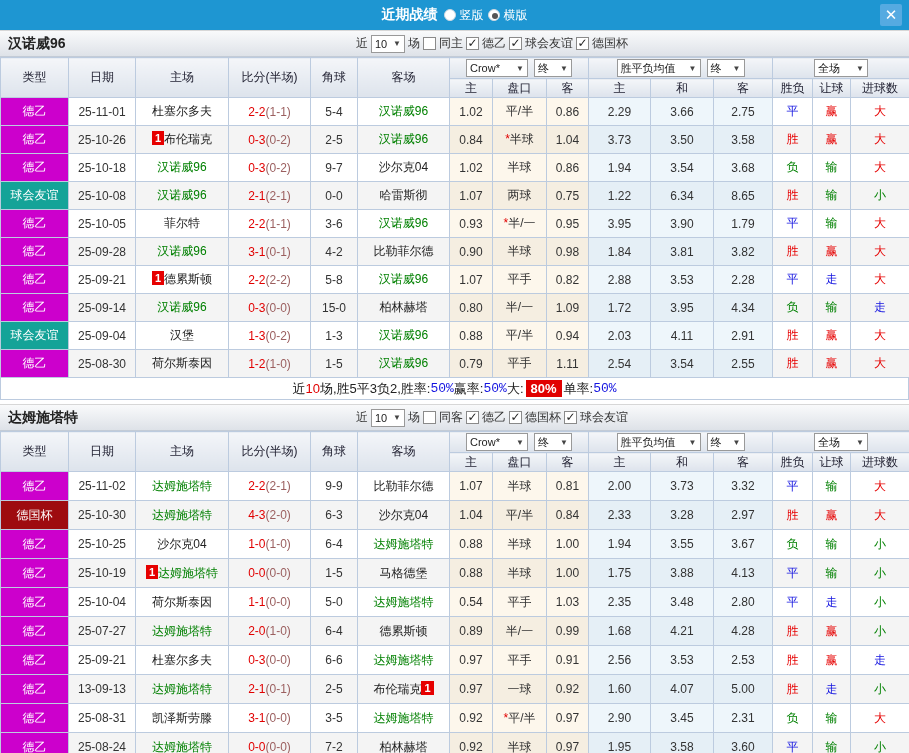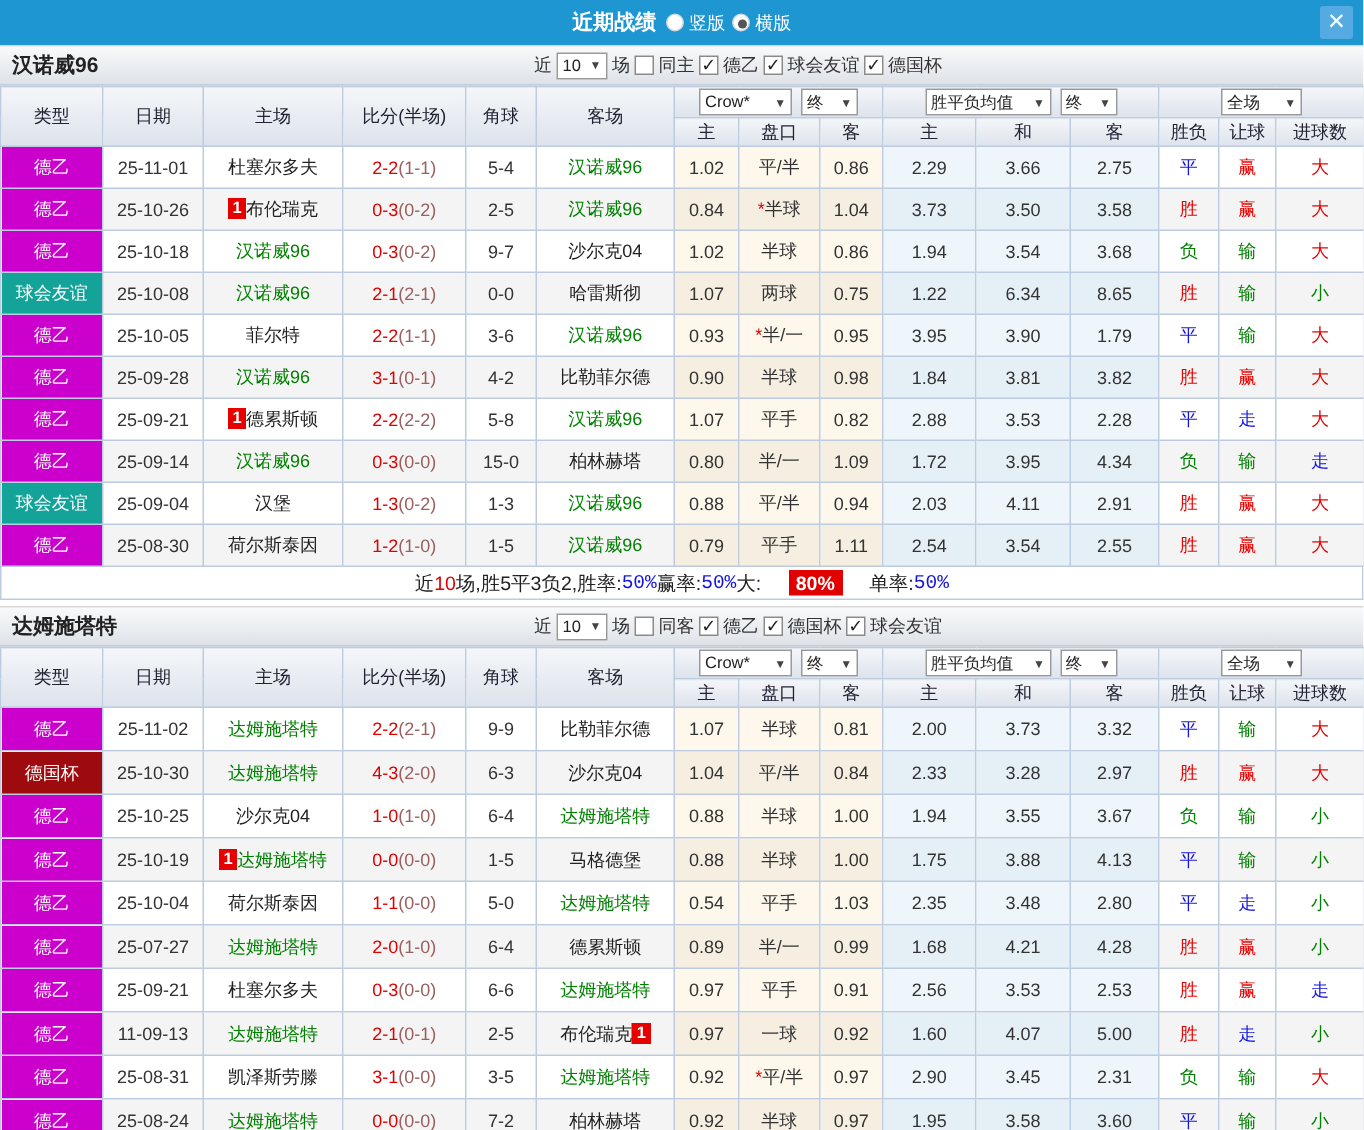"80%" .summary .hl { margin: 0 18px -> 0 2px }
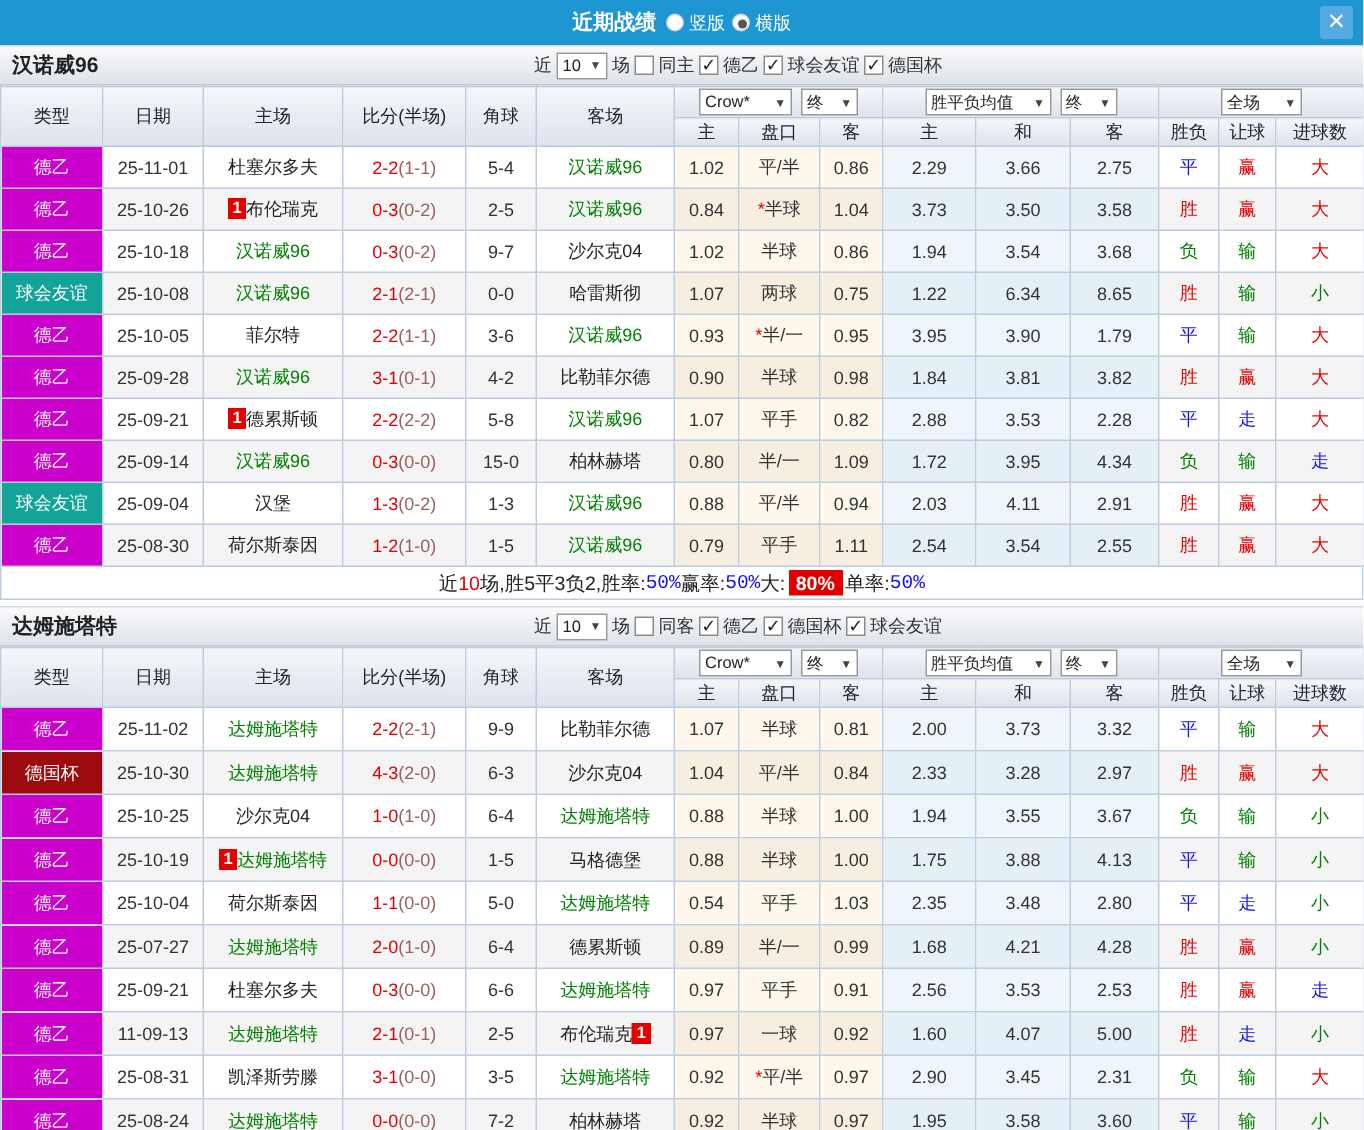"11-09-13" td.date { text: 11-09-13 -> 13-09-13 }
